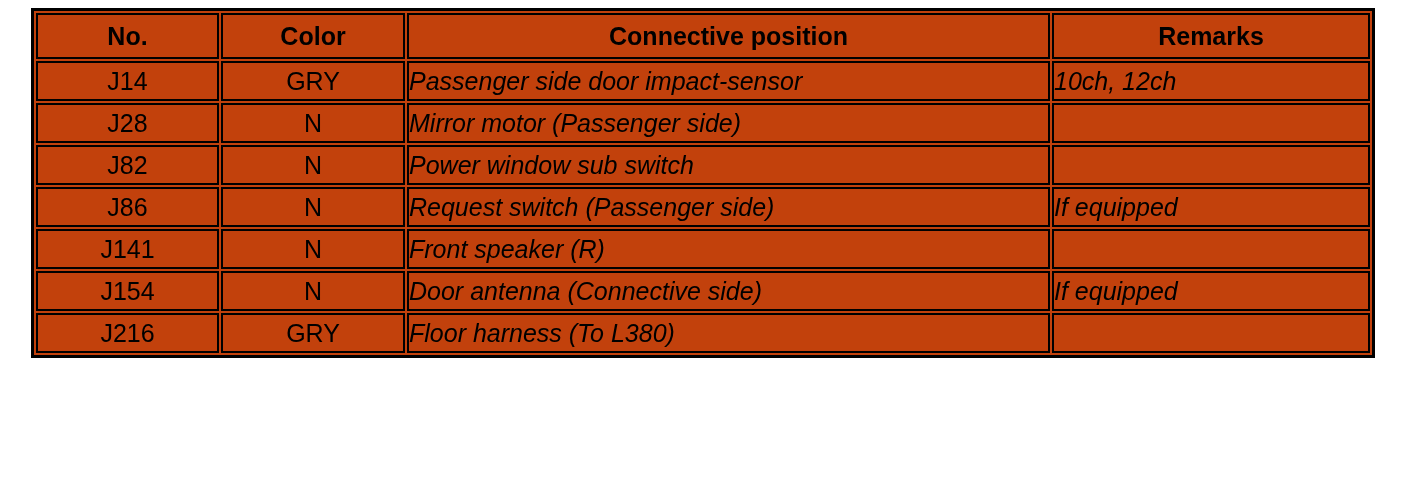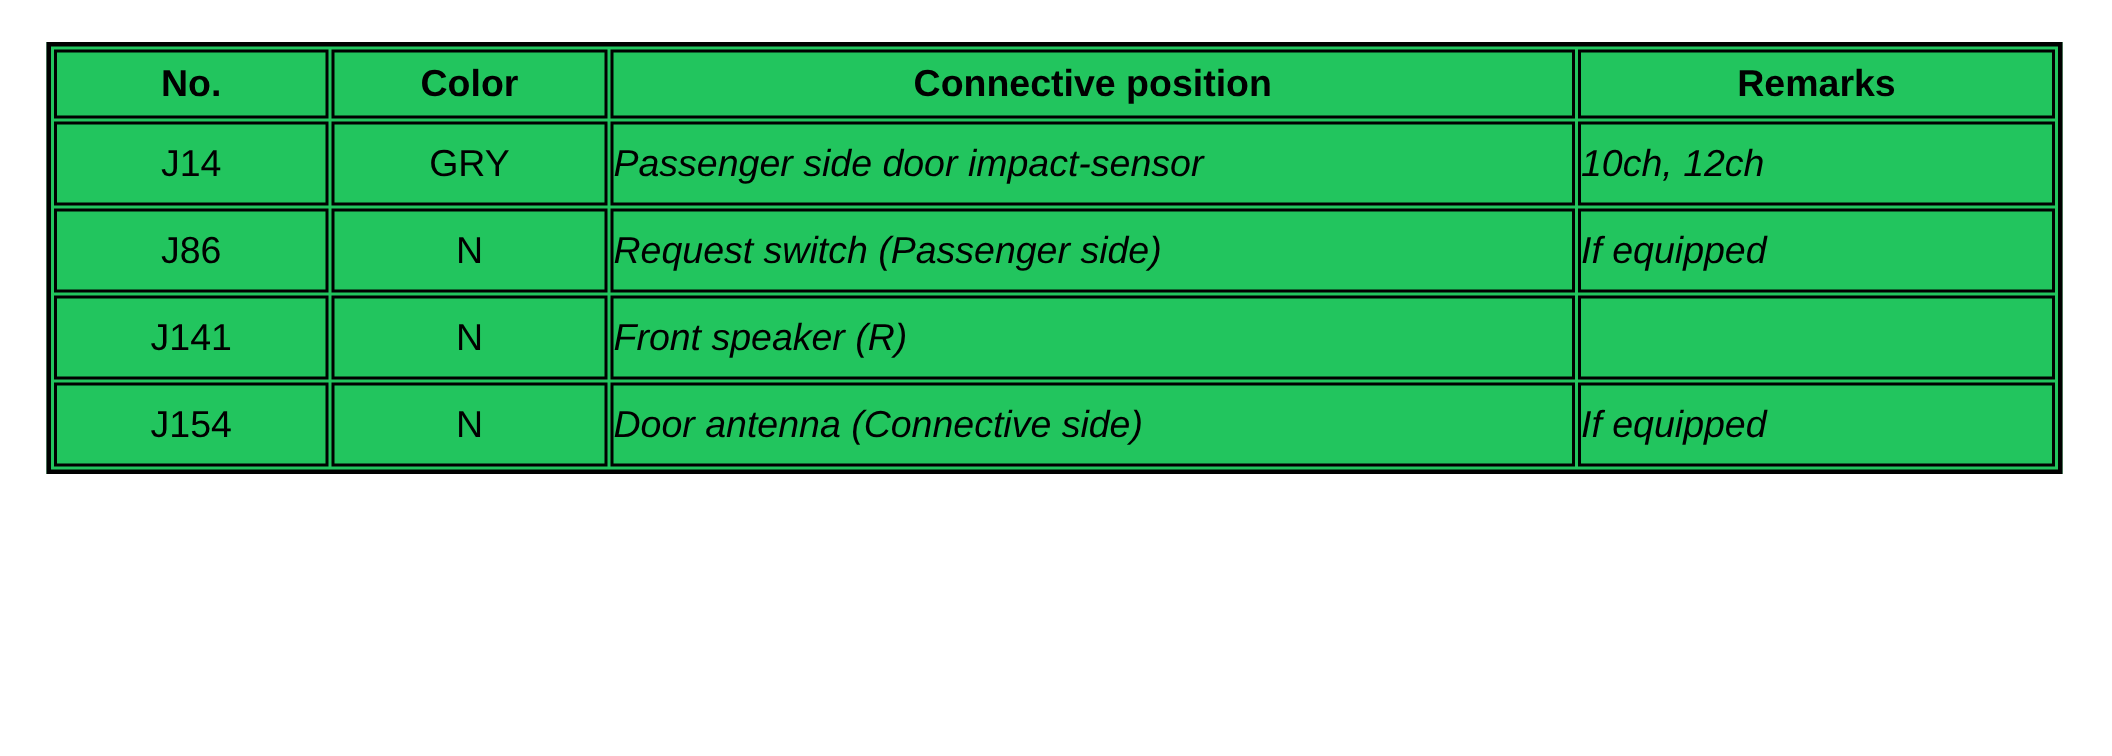"No." table.connector-table { background: #22c55e -> #c2410c; top: 28px -> 8px }
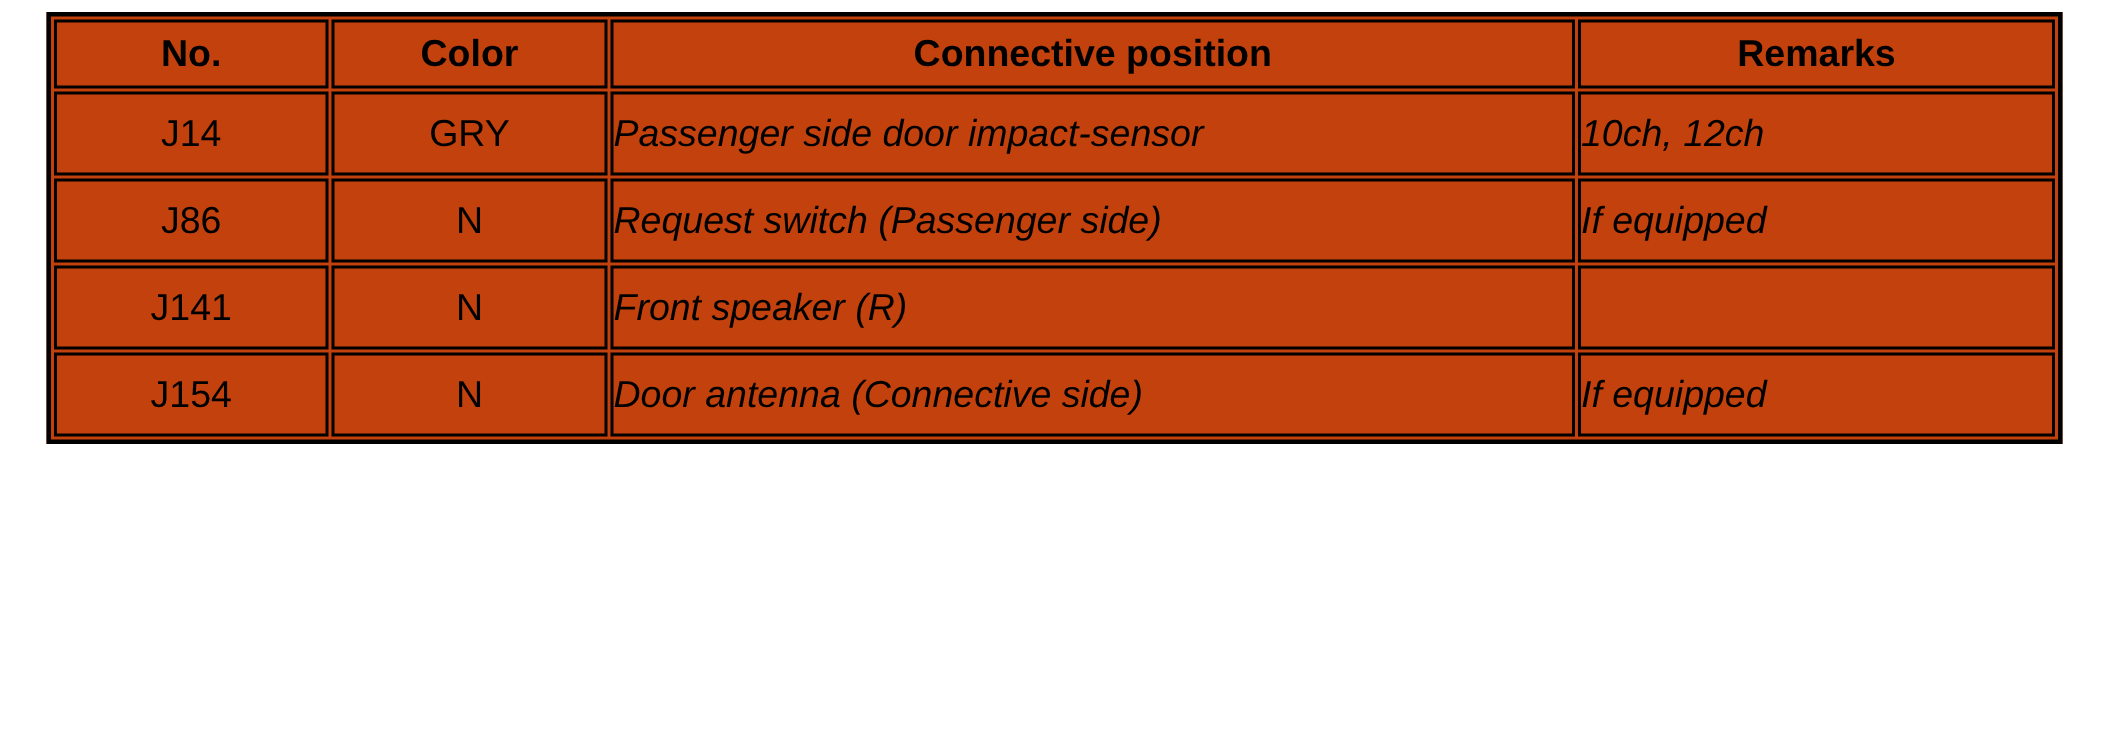"J14" table.connector-table td { height: 56px -> 40px }
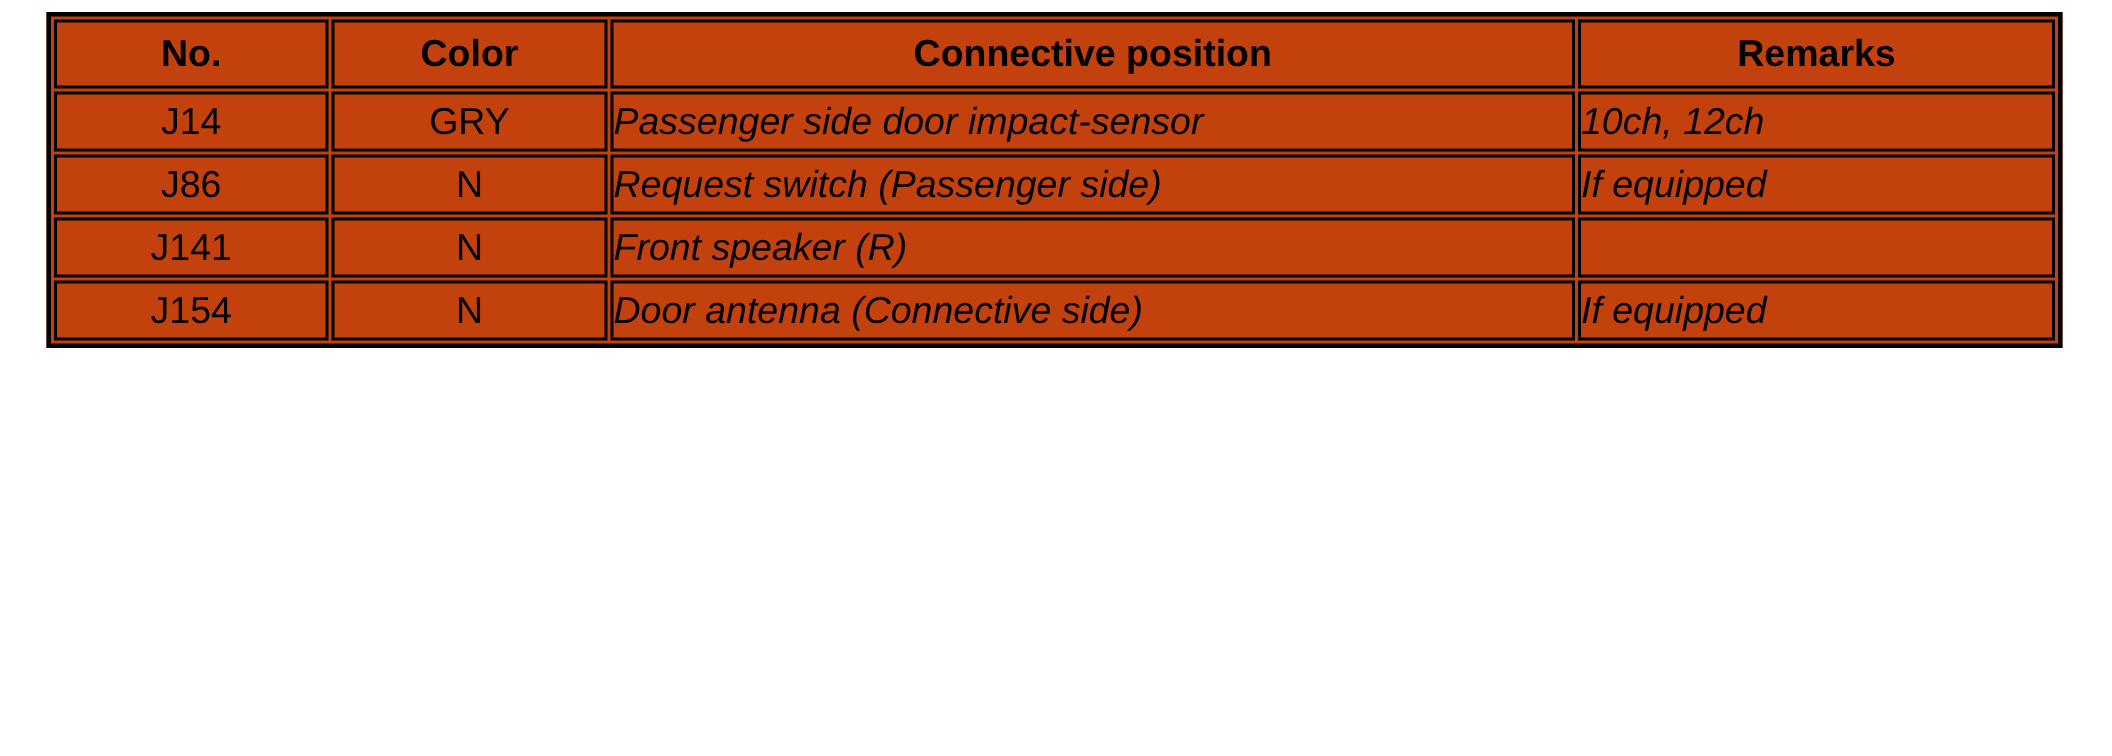"J28" tr { html: none -> <tr> <td>J28</td> <td>N</td> <td>Mirror motor (Passenger side)</td> <td></td> </tr> }
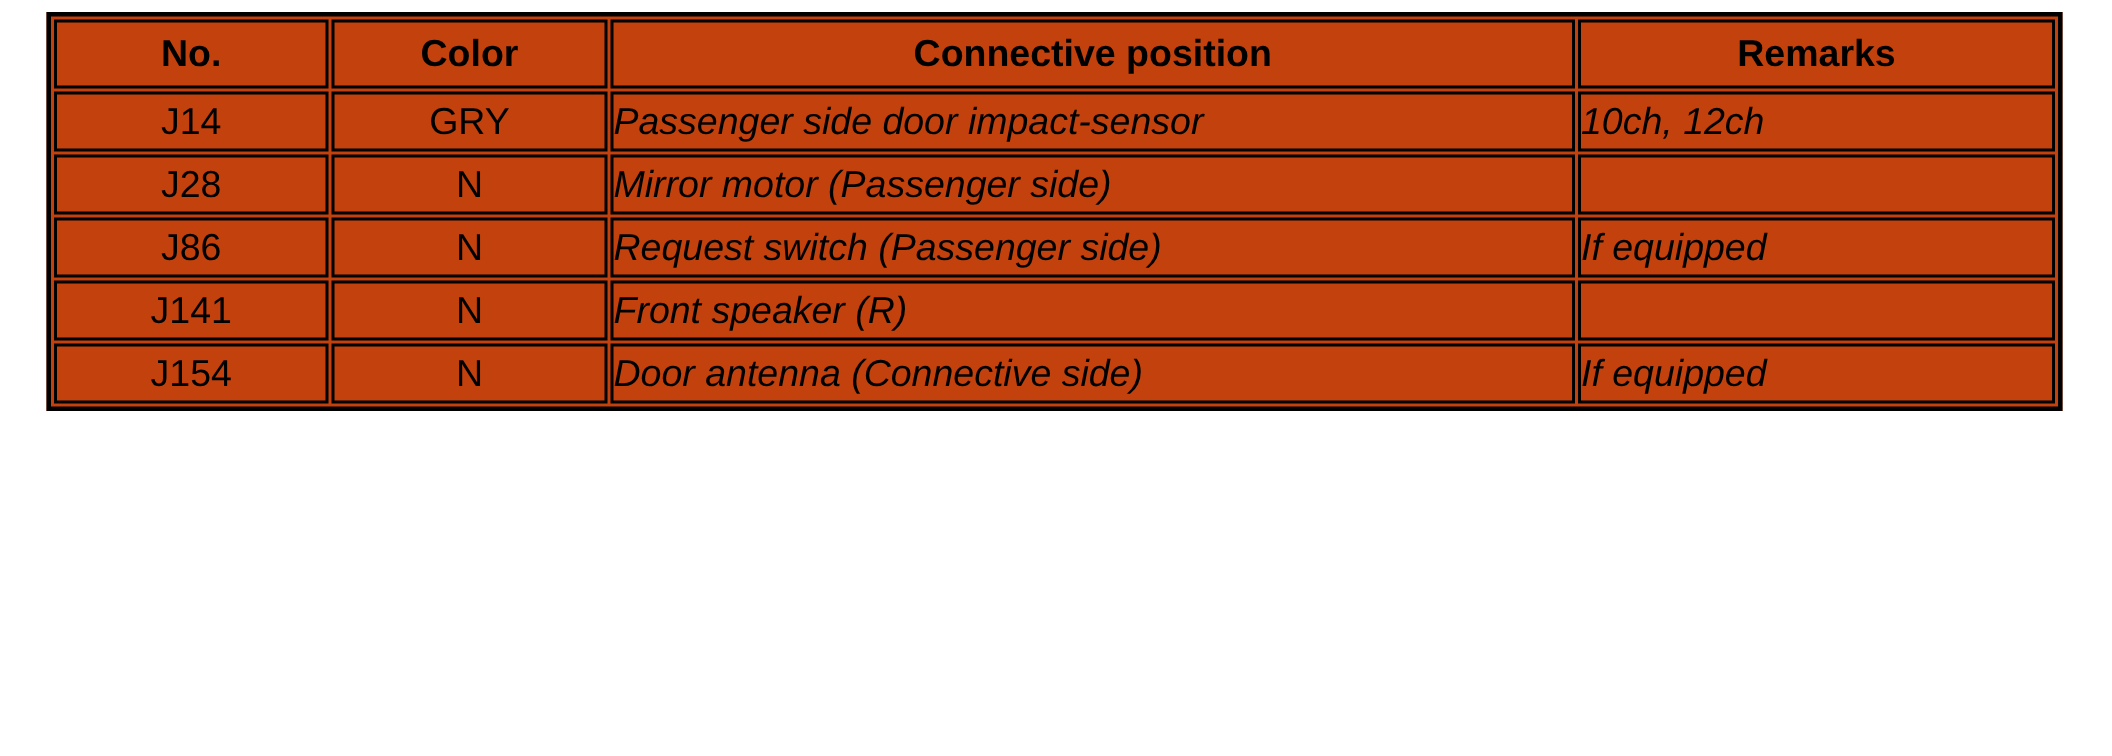"J82" tr { html: none -> <tr> <td>J82</td> <td>N</td> <td>Power window sub switch</td> <td></td> </tr> }
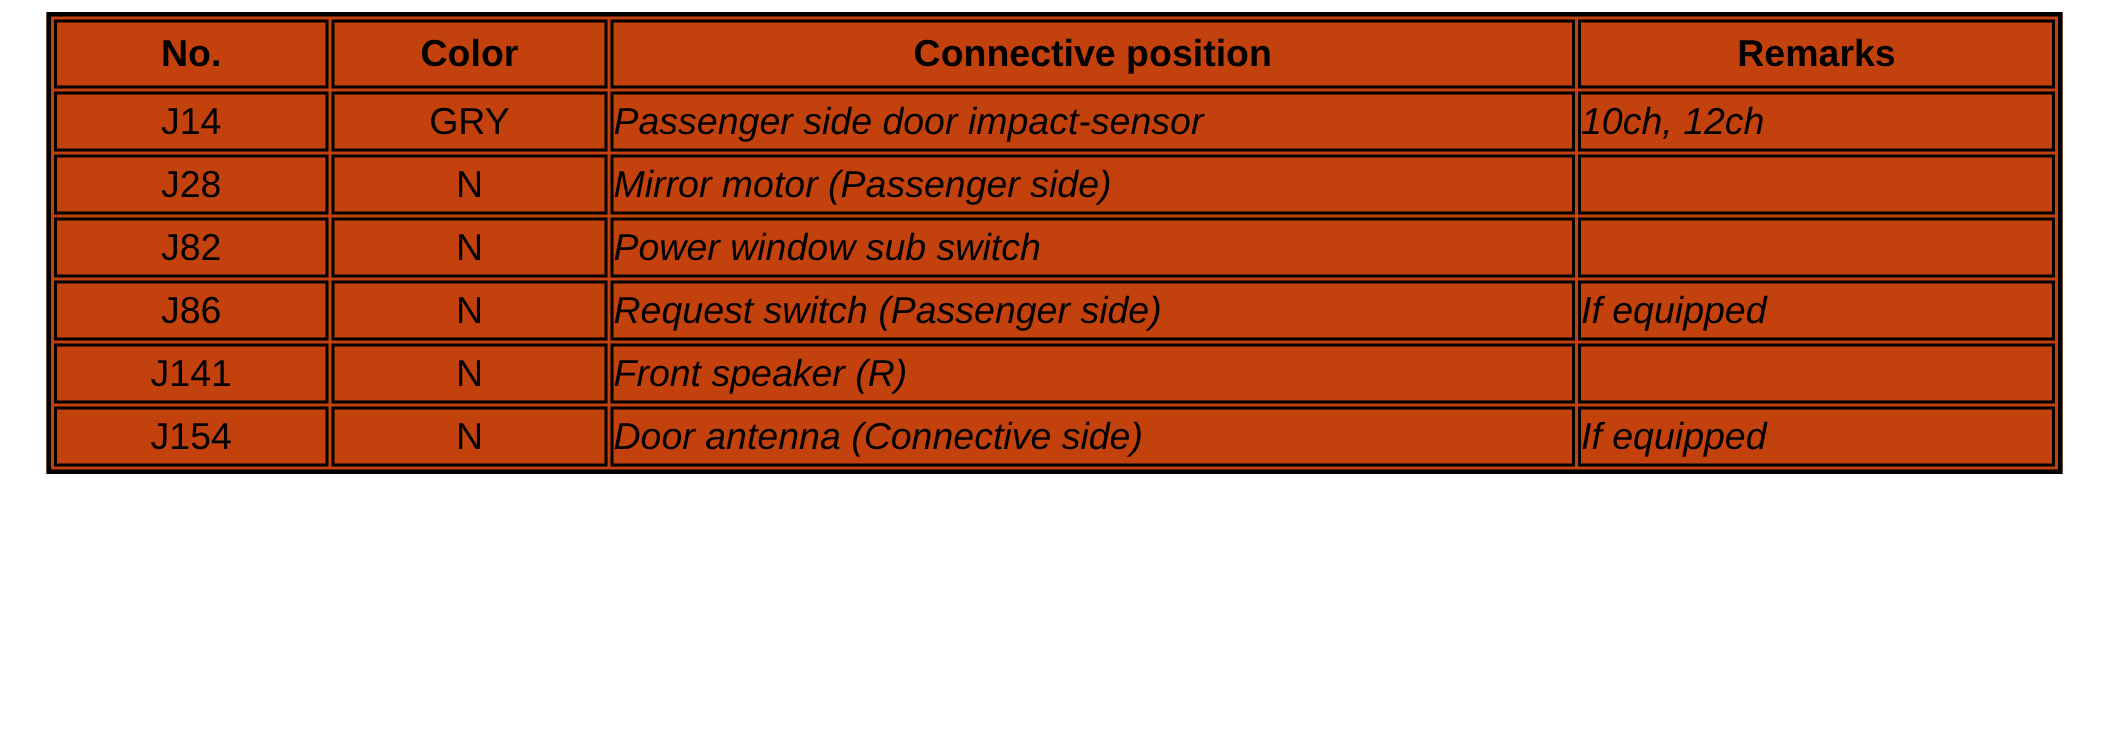"J216" tr { html: none -> <tr> <td>J216</td> <td>GRY</td> <td>Floor harness (To L380)</td> <td></td> </tr> }
